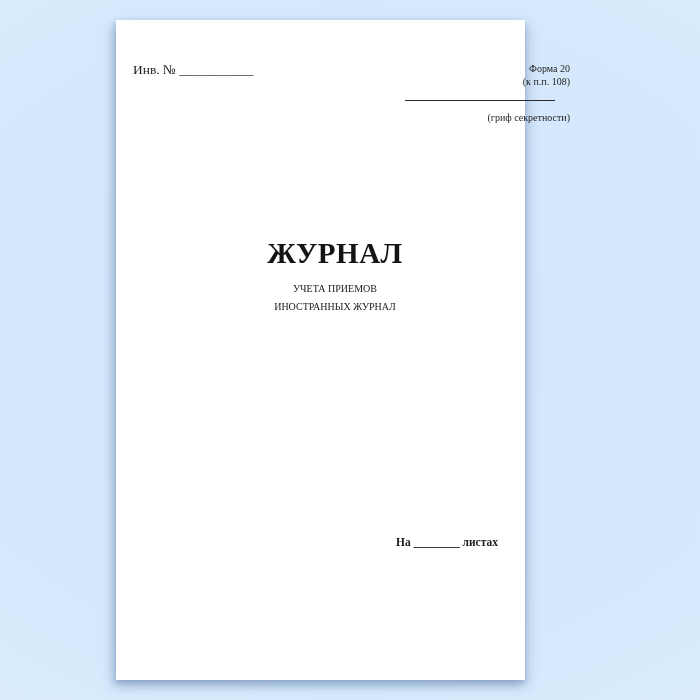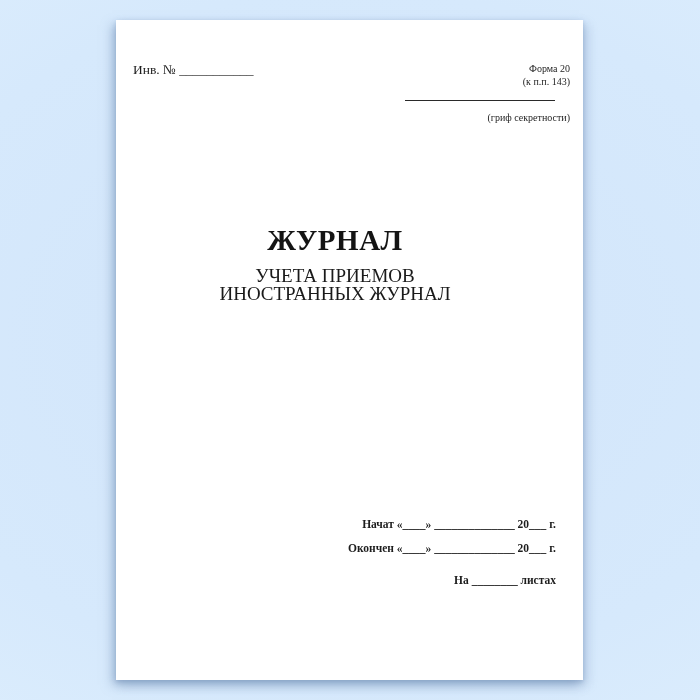"Инв. № ___________" .page { width: 467px -> 409px }
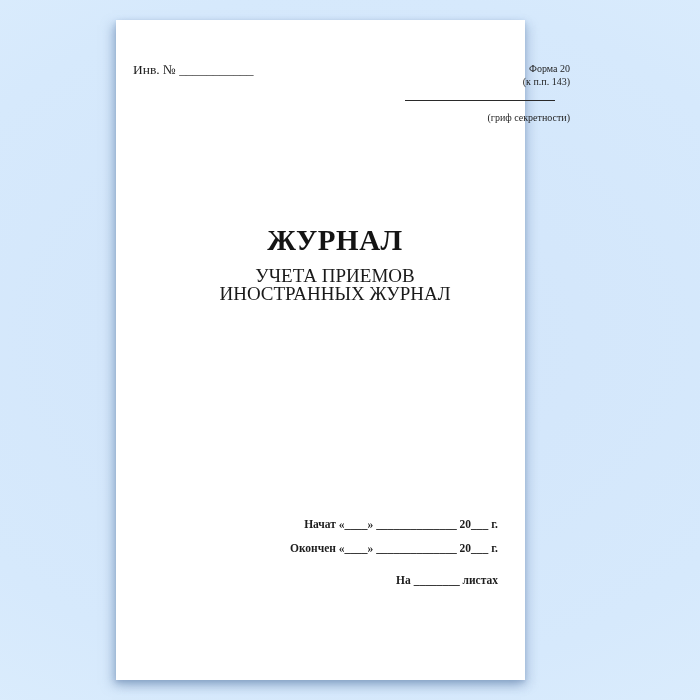"(к п.п. 143)" div { text: 143 -> 108 }
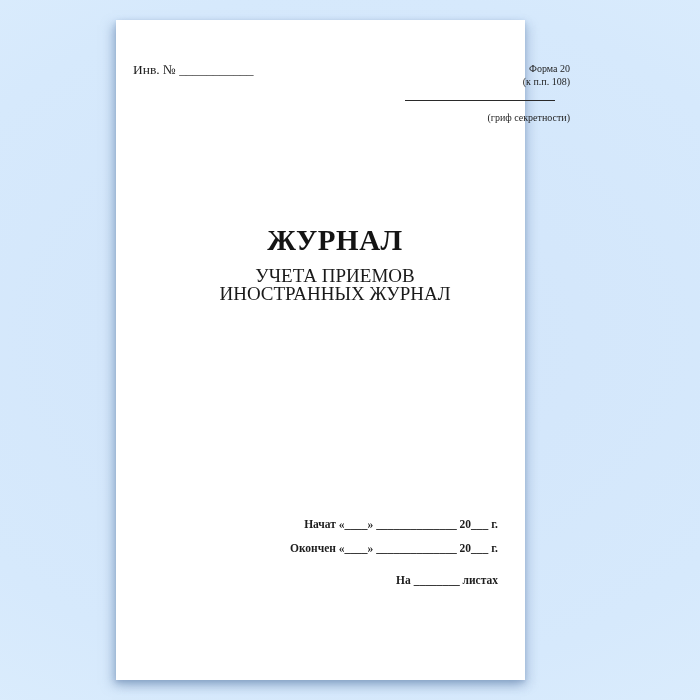"ЖУРНАЛ" .title-block { top: 204px -> 217px }
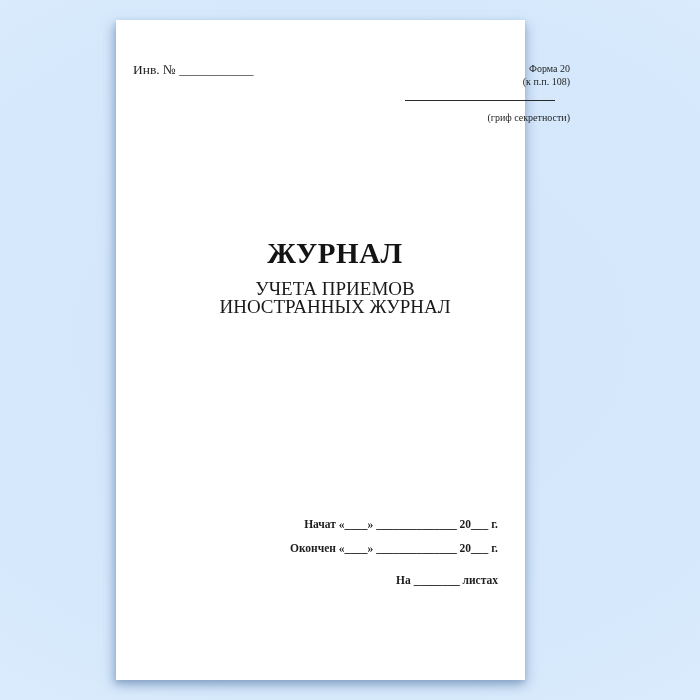"УЧЕТА ПРИЕМОВ" .subtitle { font-size: 19px -> 10px }
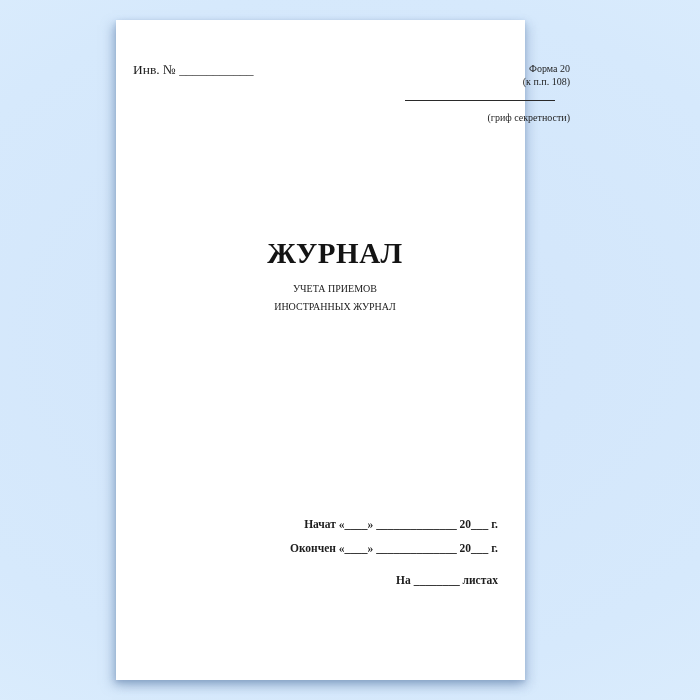"Начат «____» ______________ 20___ г." div.row-started { html: <div>Начат «____» ______________ 20___ г.</div> -> none }
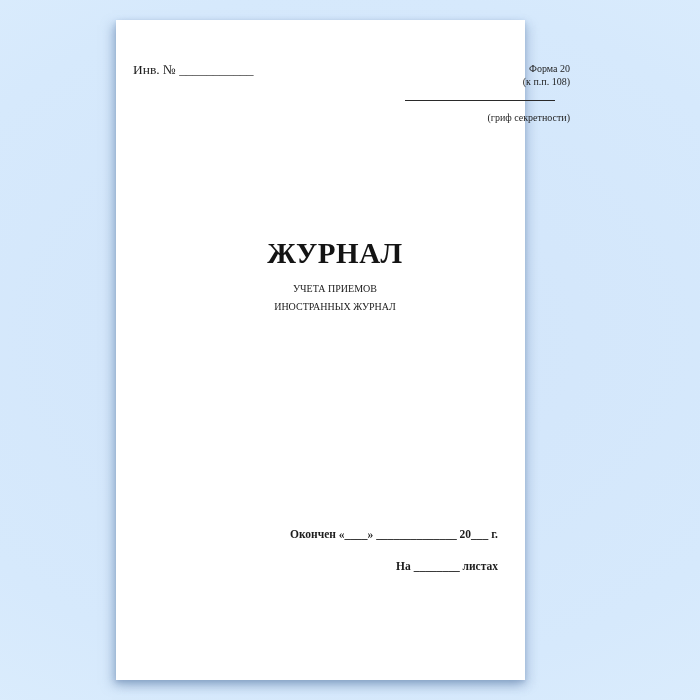"Окончен «____» ______________ 20___ г." div.row-finished { html: <div>Окончен «____» ______________ 20___ г.</div> -> none }
